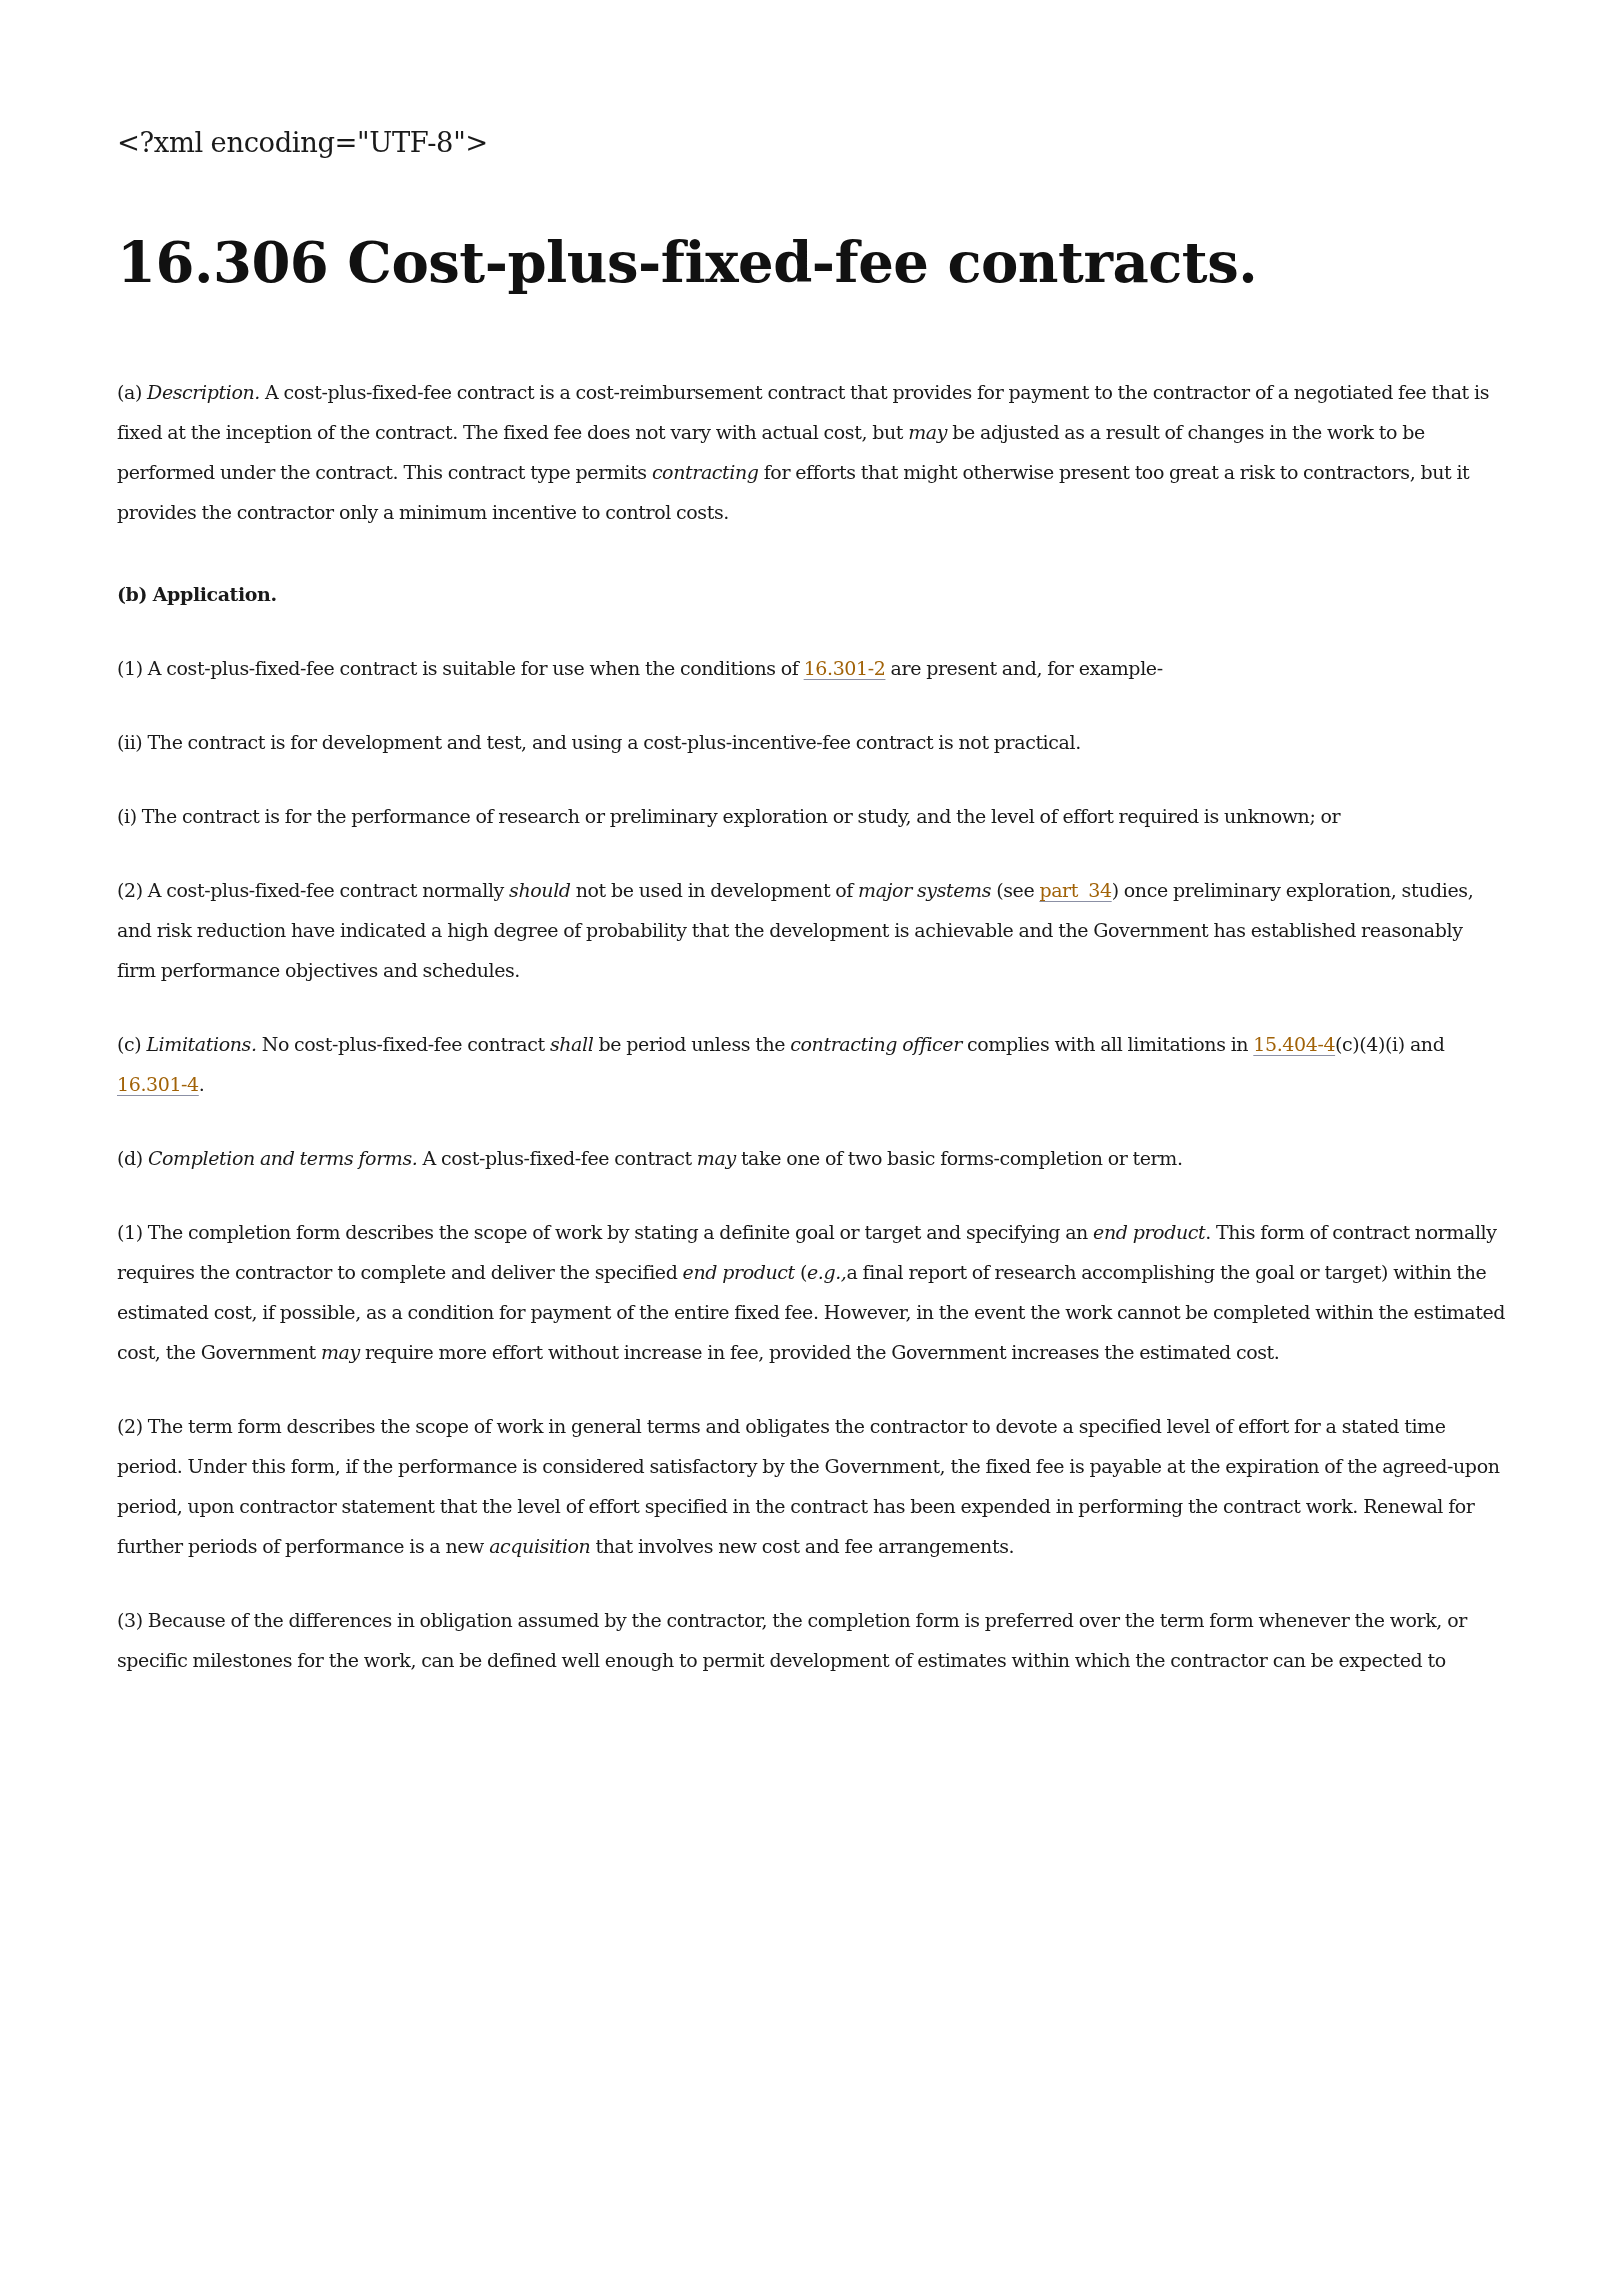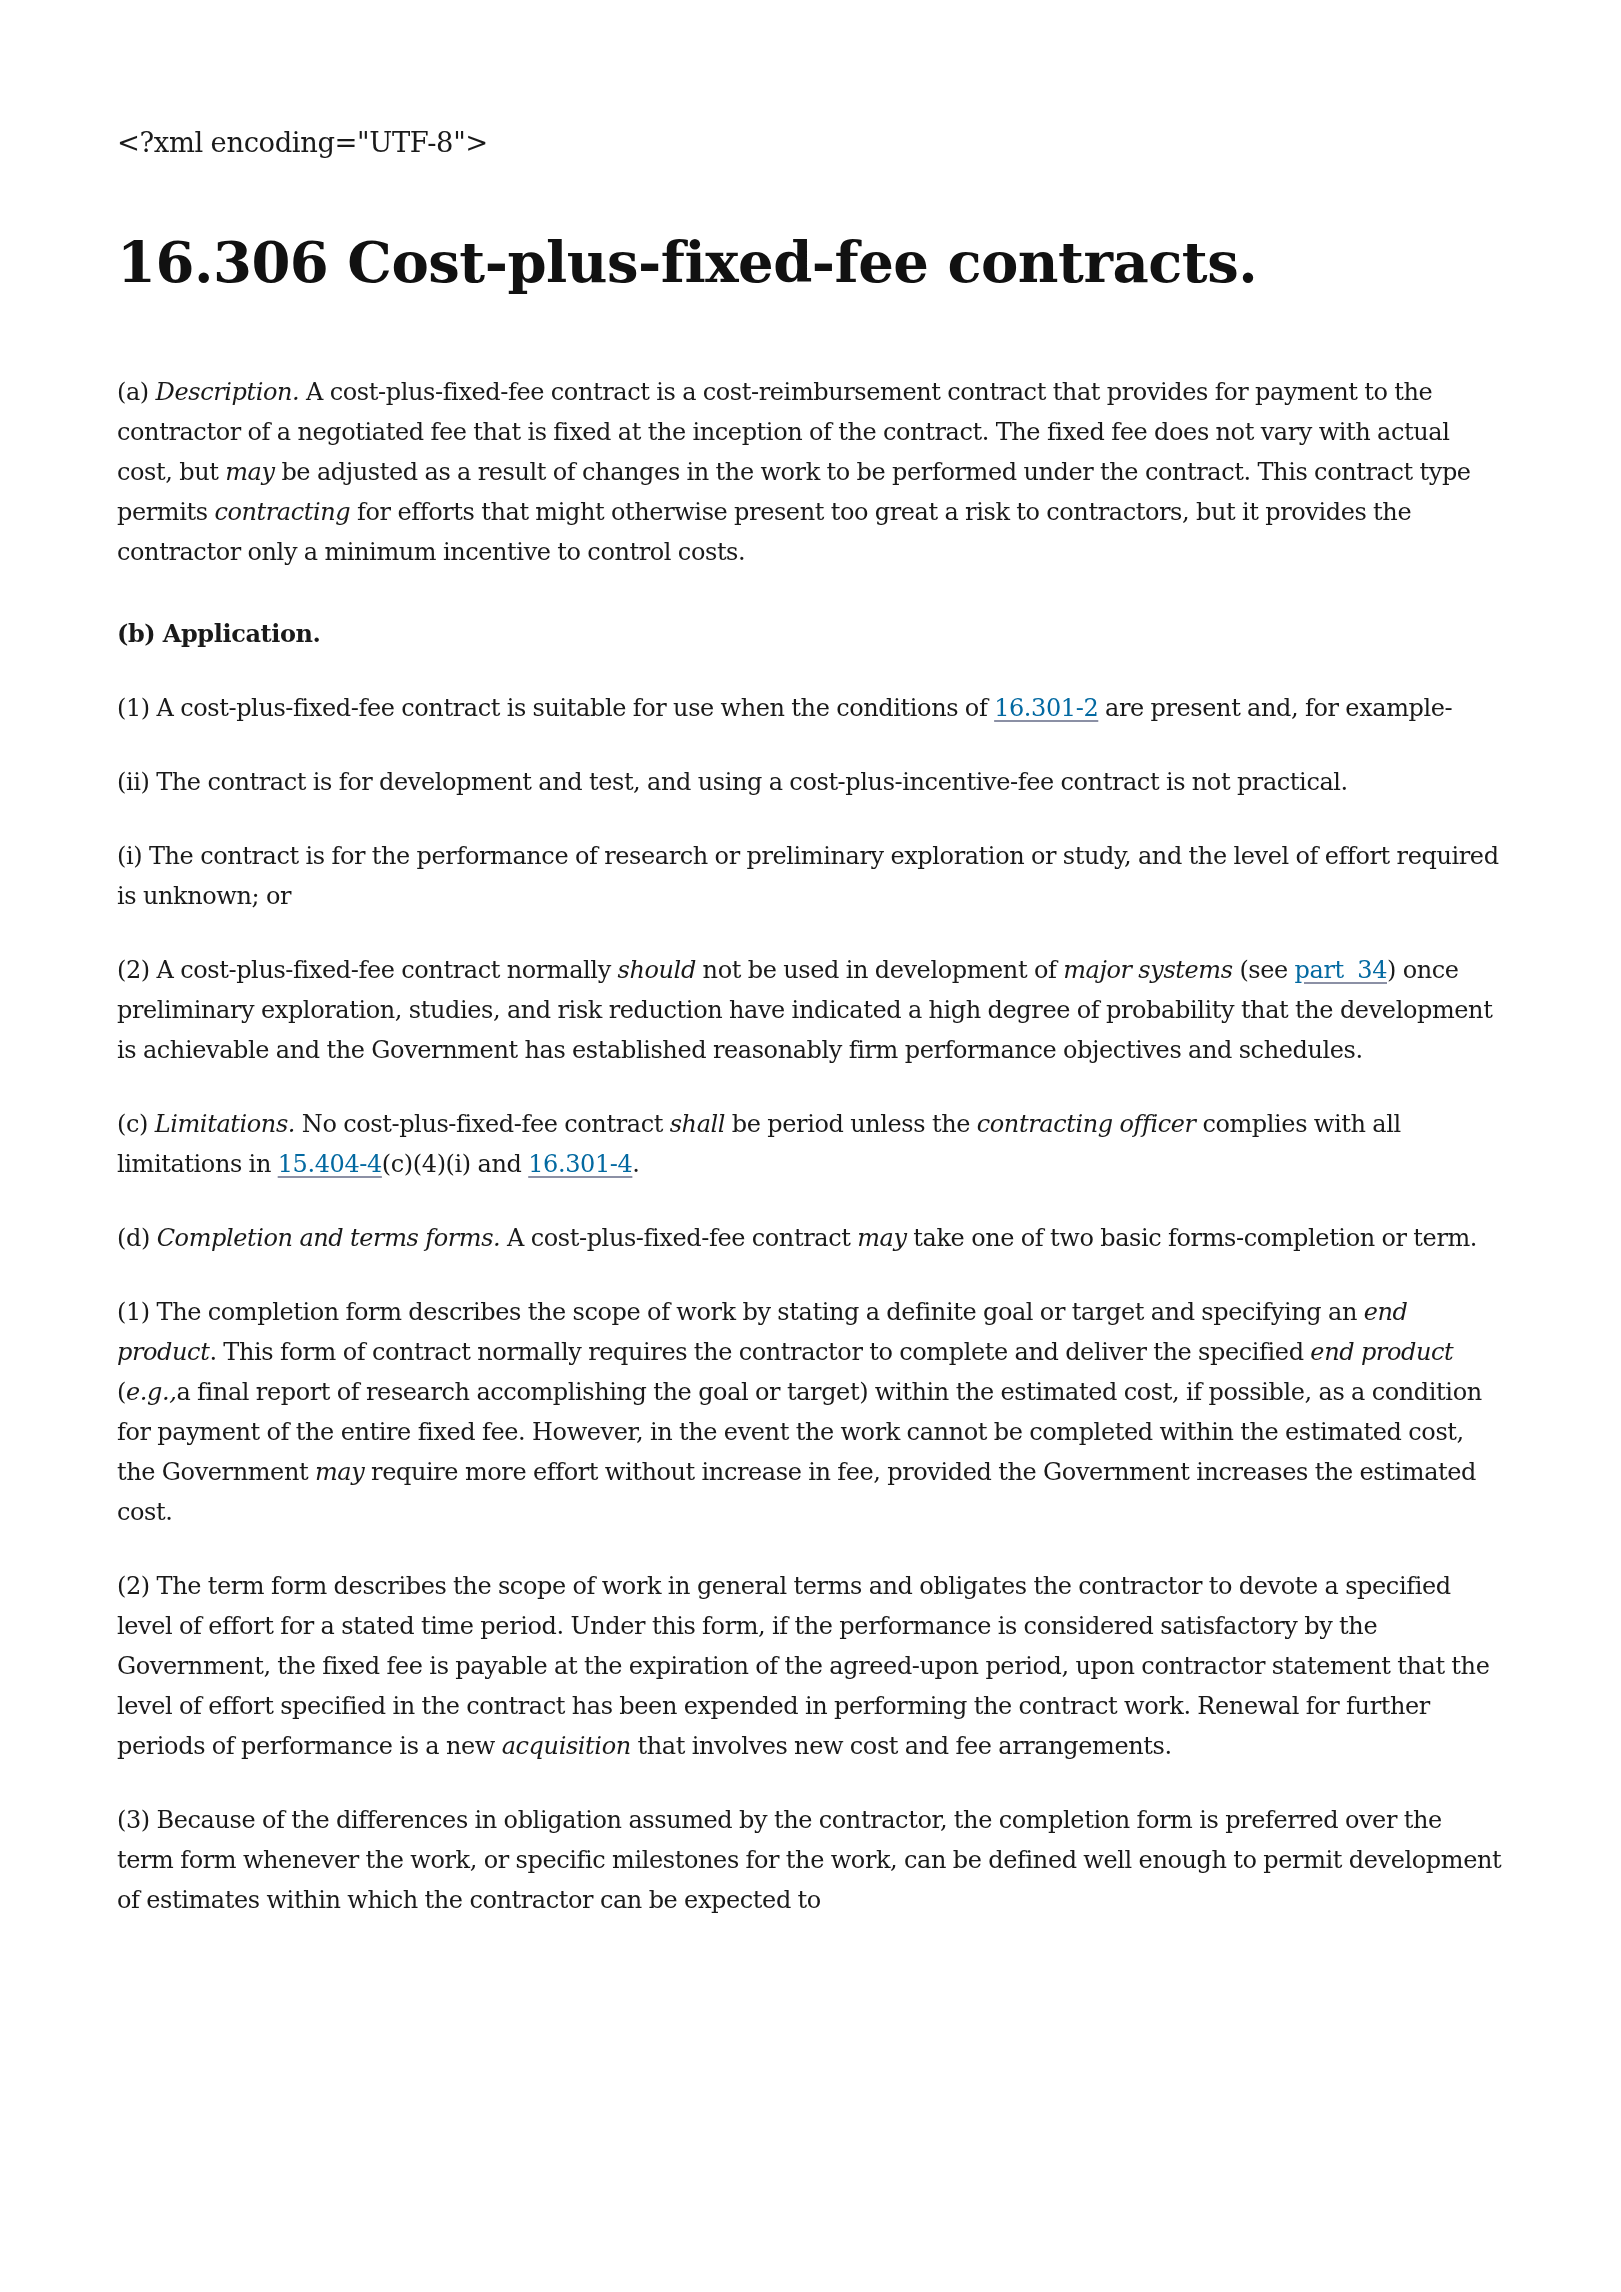"(a) Description. A cost-plus-fixed-fee" p { font-size: 24px -> 19px }
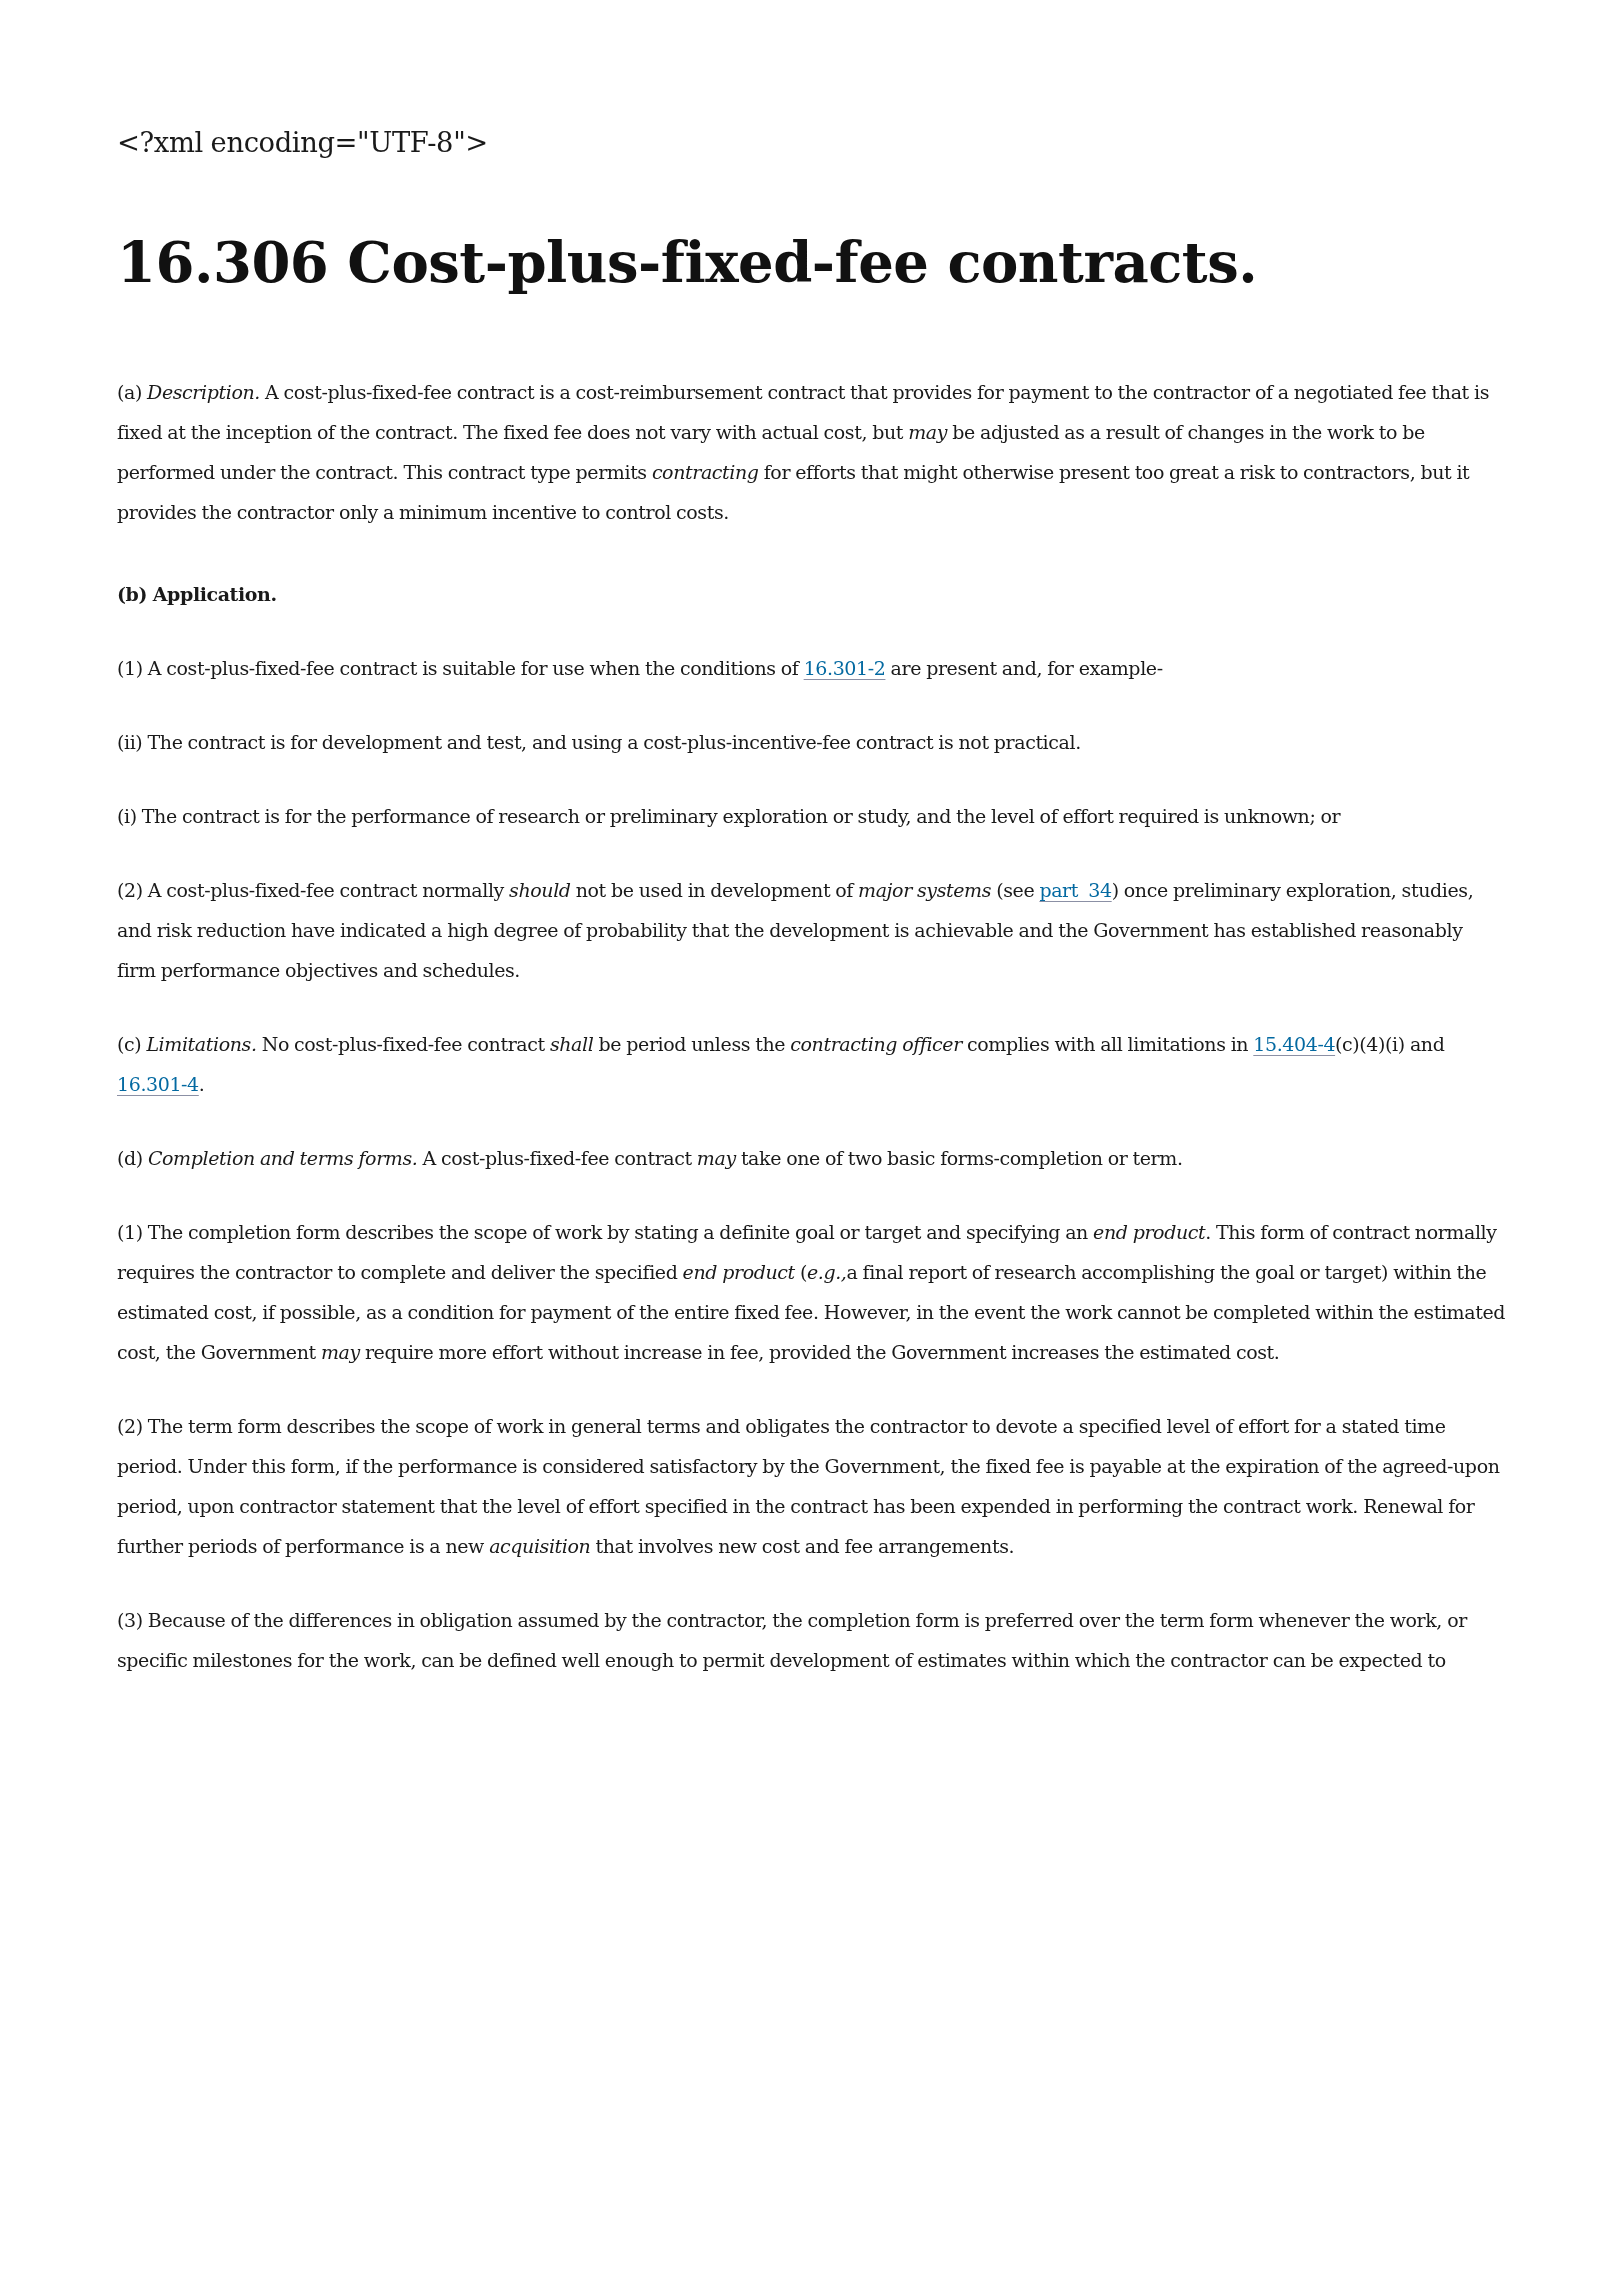"16.301-2" a { color: #0369a1 -> #a16207 }
